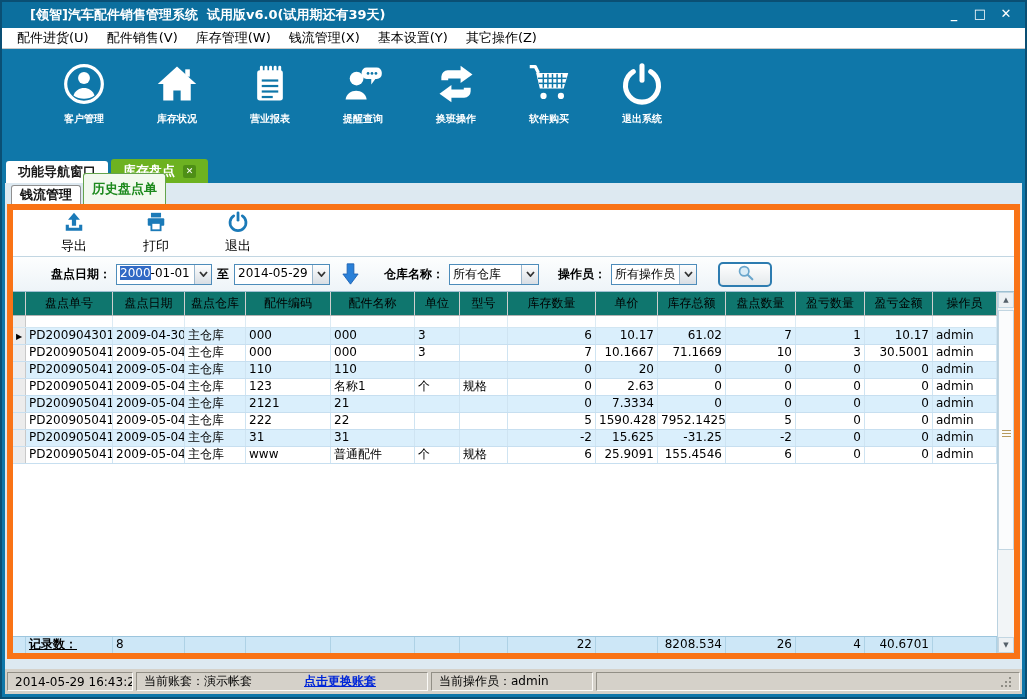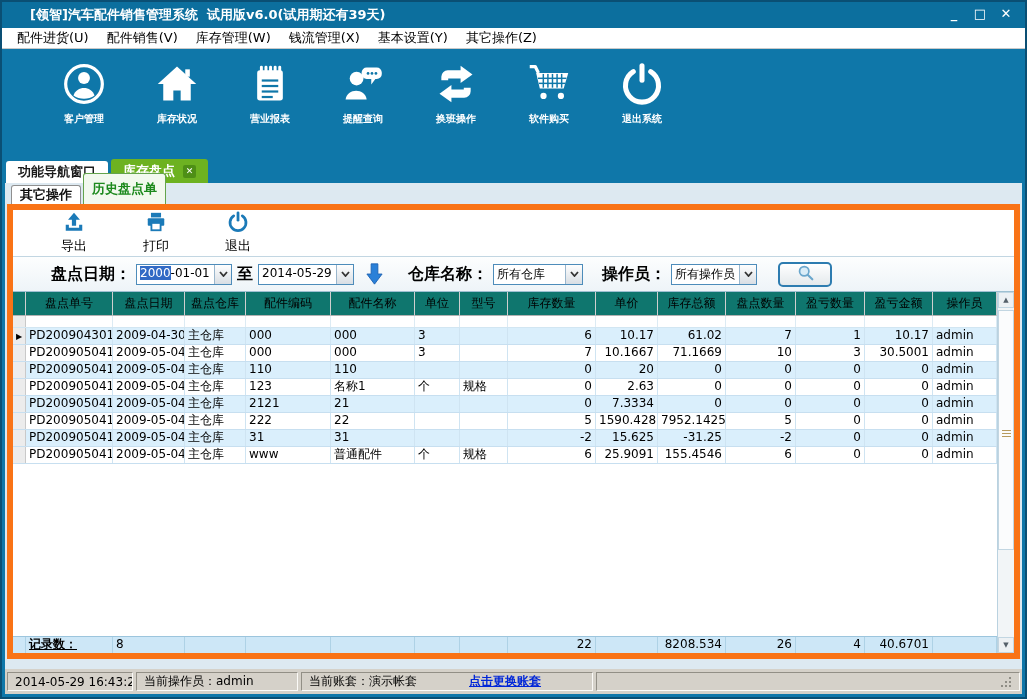"其它操作" span { text: 其它操作 -> 钱流管理 }
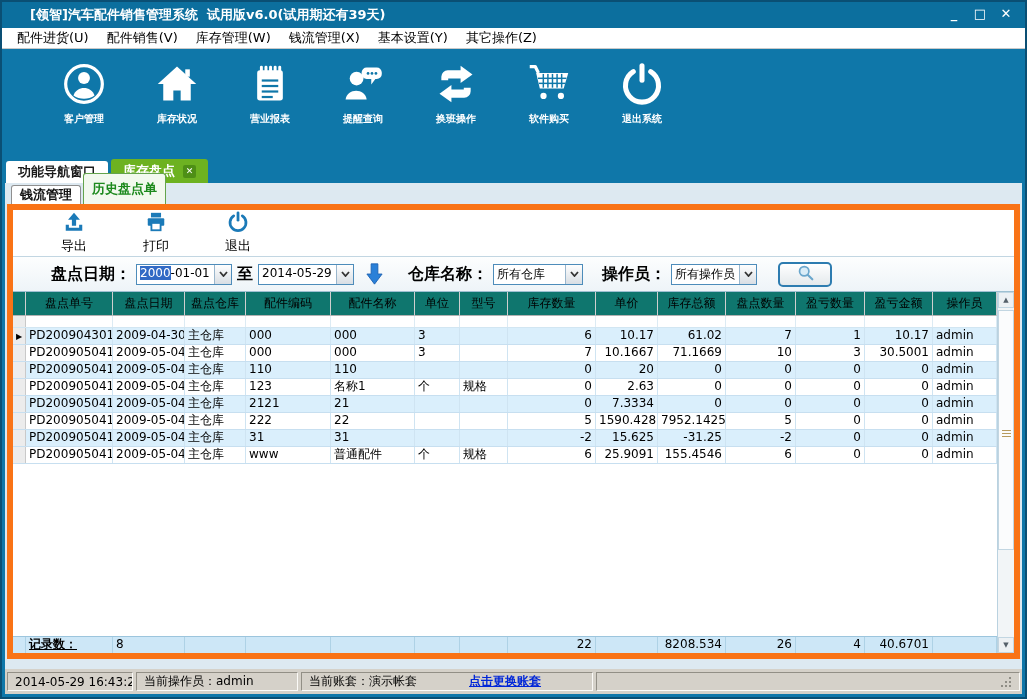"盘点日期：" .flabel { font-size: 16px -> 12px }
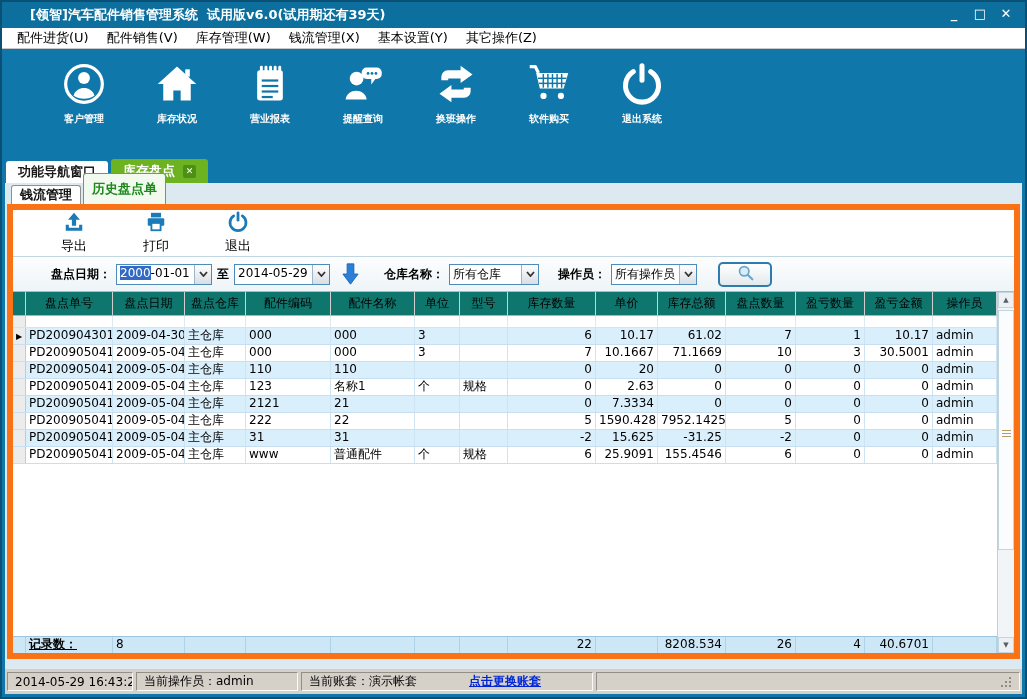"当前操作员：admin" div.sbox { order: before "当前账套：演示帐套" -> after "当前账套：演示帐套" }
